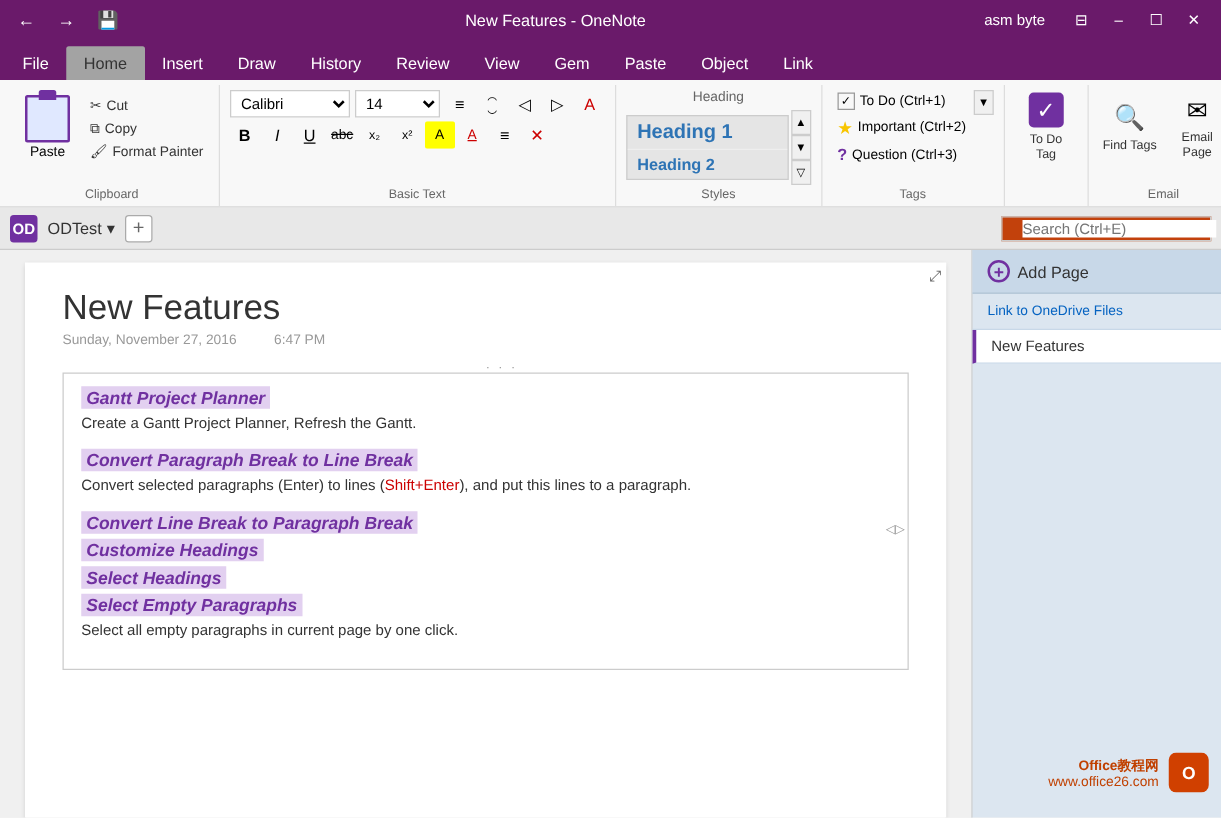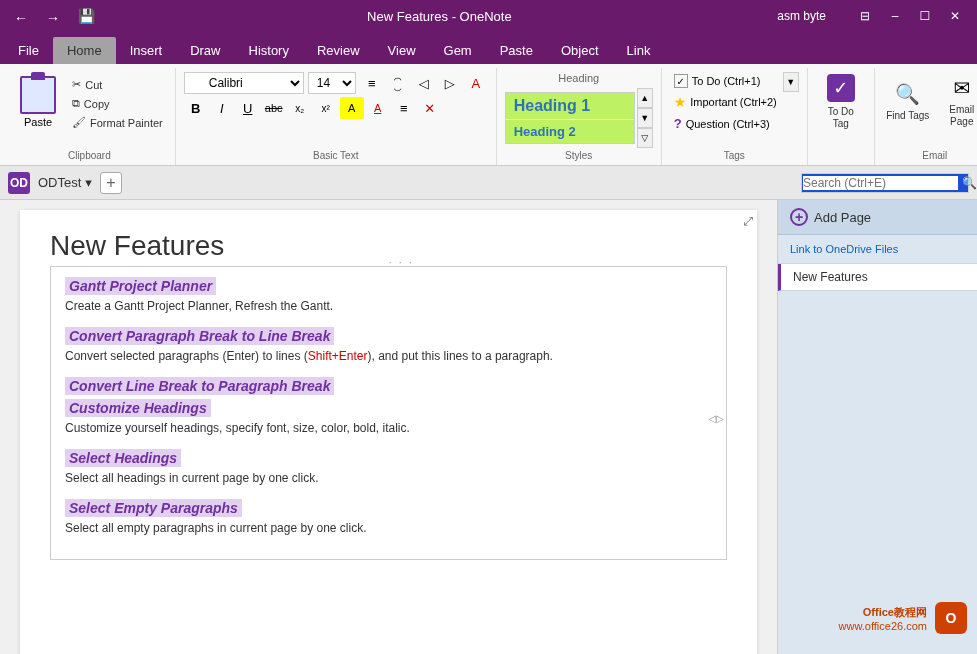"asm byte" .title-bar-right { gap: 25px -> 15px }
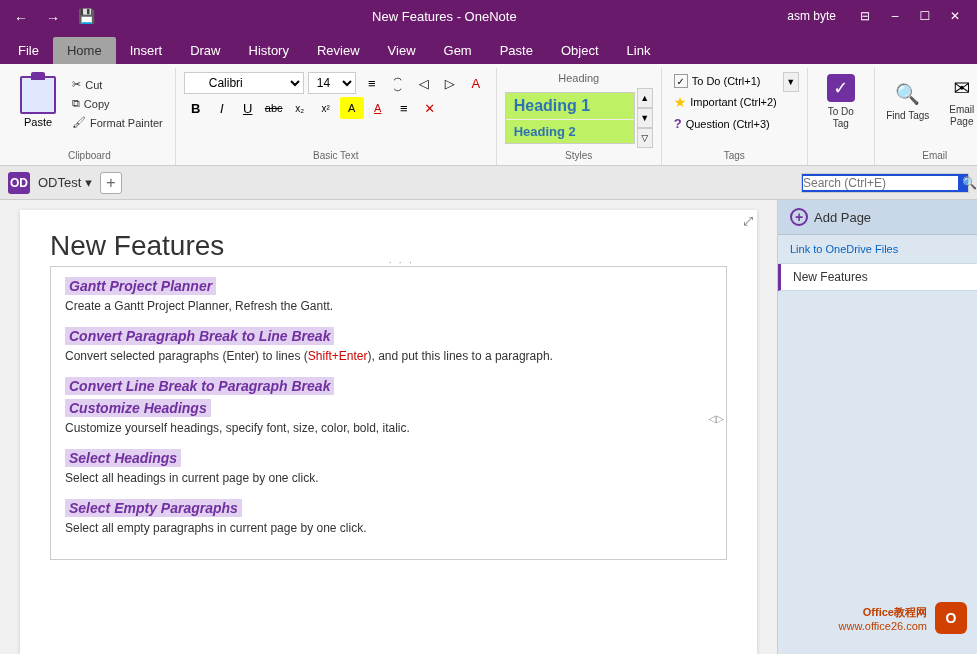"Calibri" .font-select { padding: 2px 20px -> 2px 4px; width: 120px -> 96px }
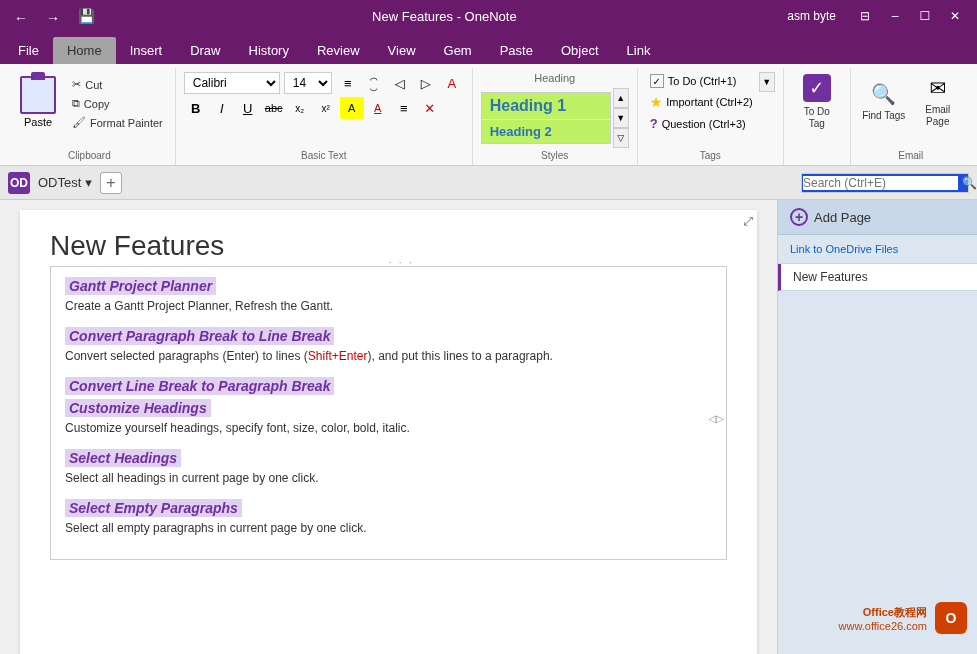"14" .font-size-select { width: 48px -> 68px }
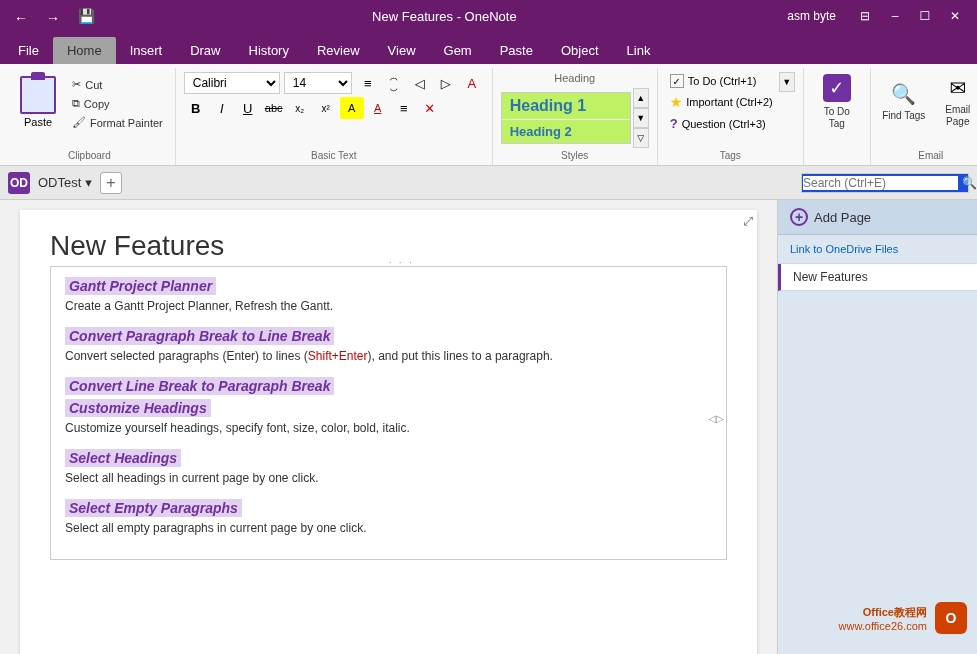"Heading 1" .styles-list { background: #bef264 -> #e5e5e5 }
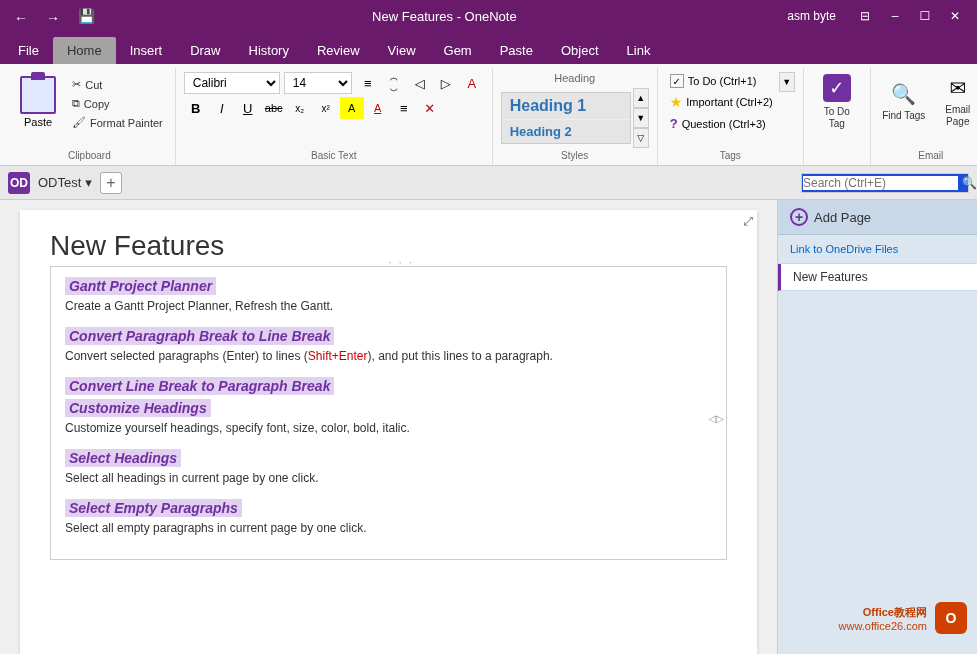"Search (Ctrl+E)" .notebook-search { background: #1d4ed8 -> #c2410c; padding: 2px 1px -> 2px 16px }
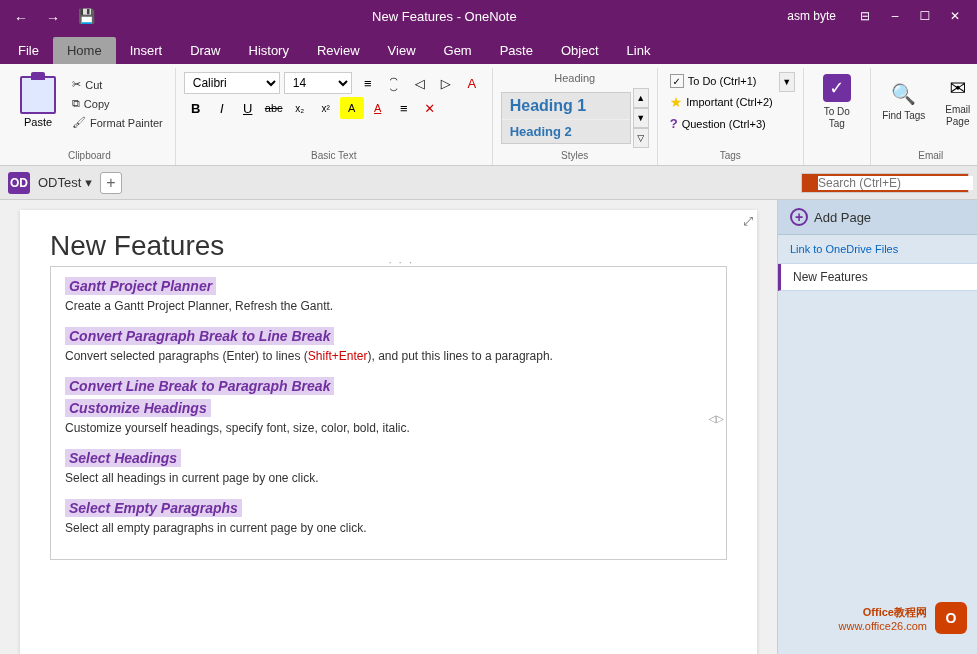"Sunday, November 27, 2016" div.page-date { html: none -> <div> <span>Sunday, November 27, 2016</span> <span>6:47 PM</span> </div> }
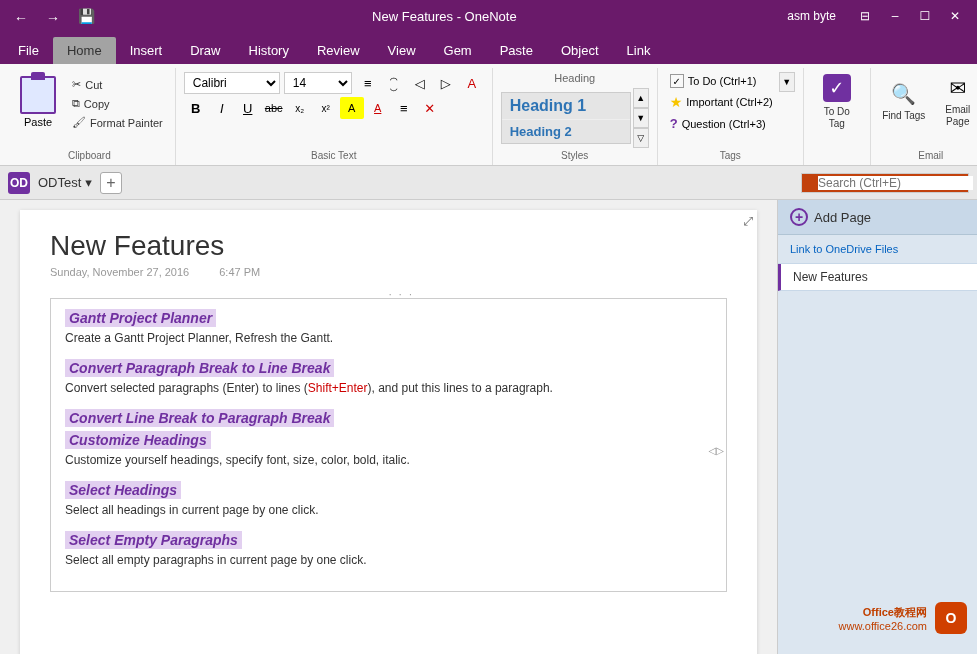"Customize yourself headings, specify" div.feature-desc { html: <div>Customize yourself headings, specify font, size, color, bold, italic.</div> -> none }
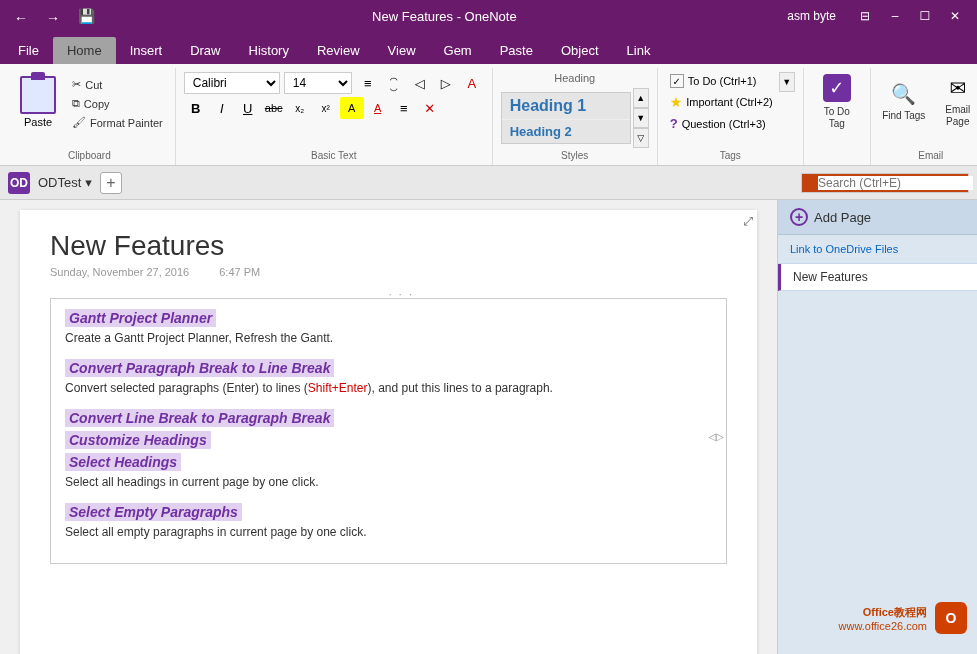"Select all headings in current" div.feature-desc { html: <div>Select all headings in current page by one click.</div> -> none }
